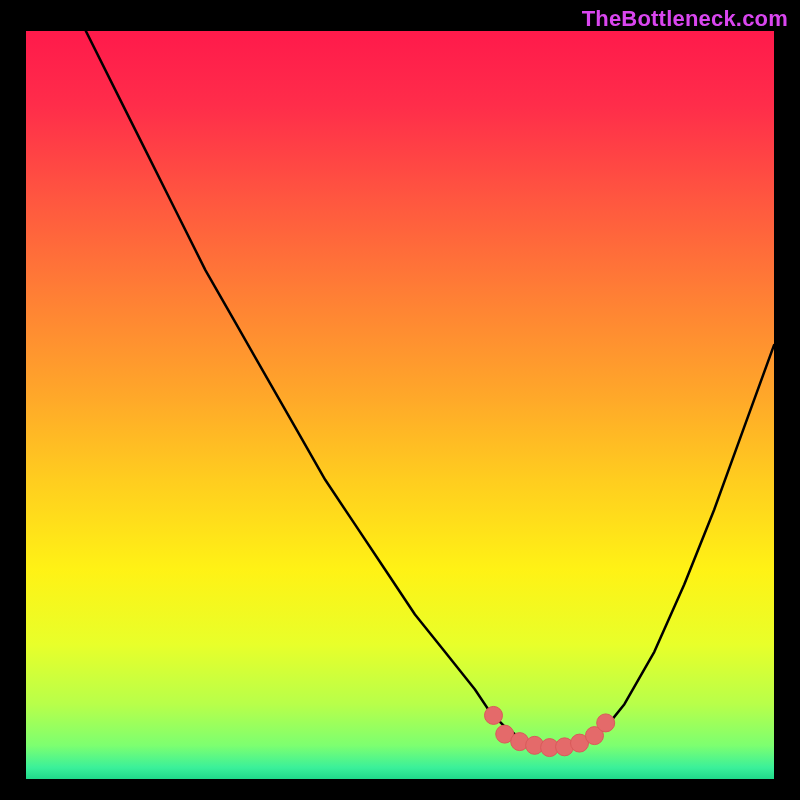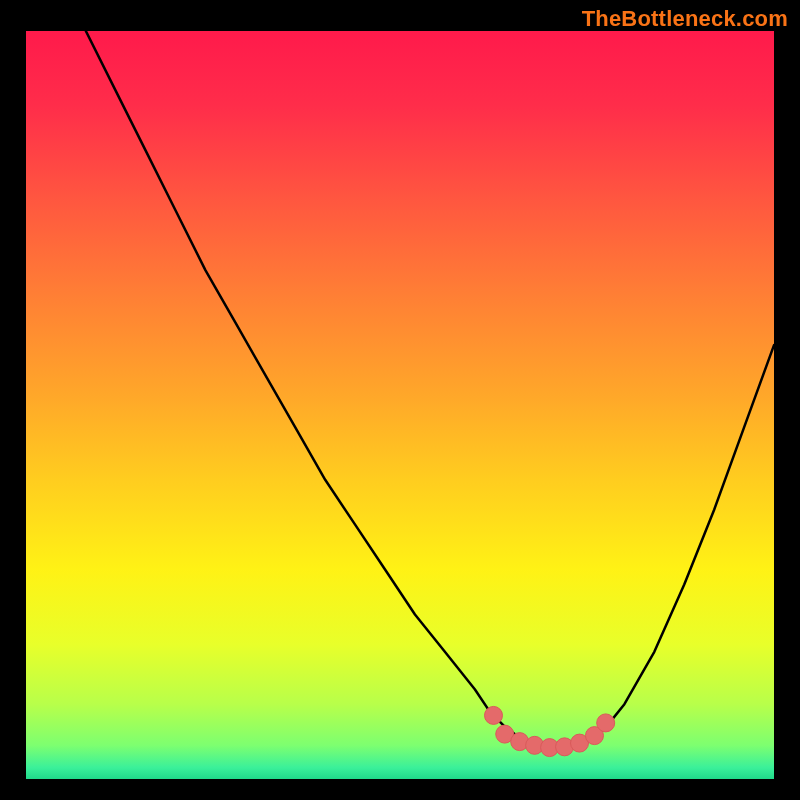"TheBottleneck.com" .watermark { color: #f97316 -> #d946ef }
